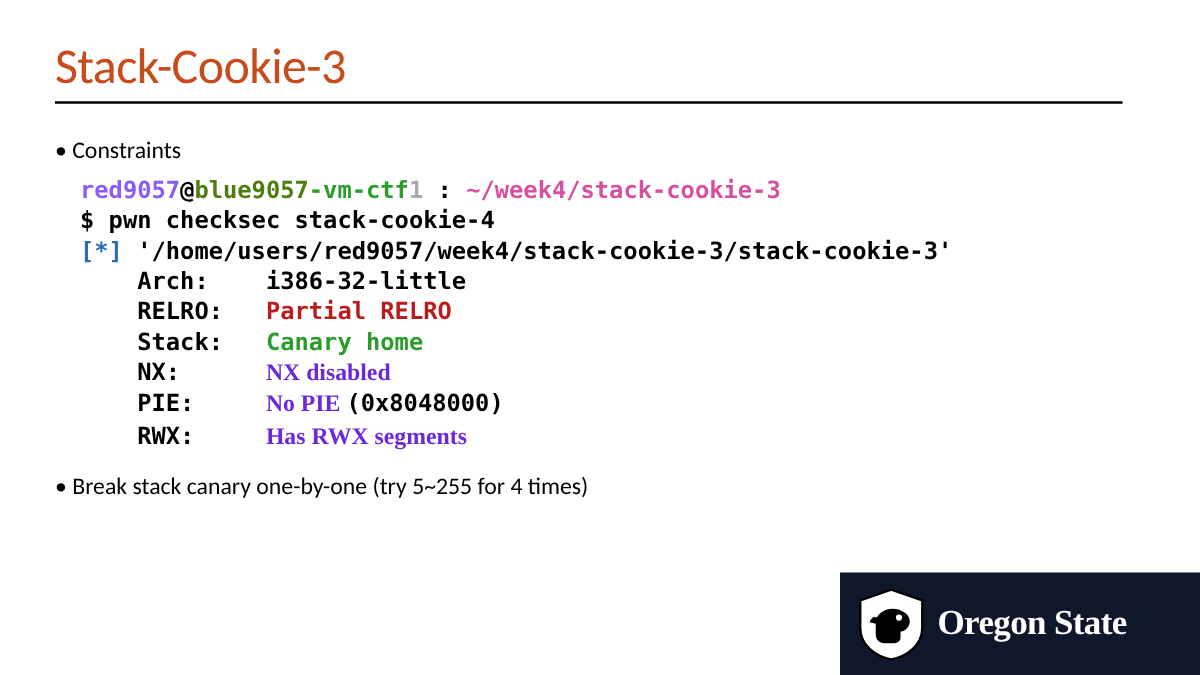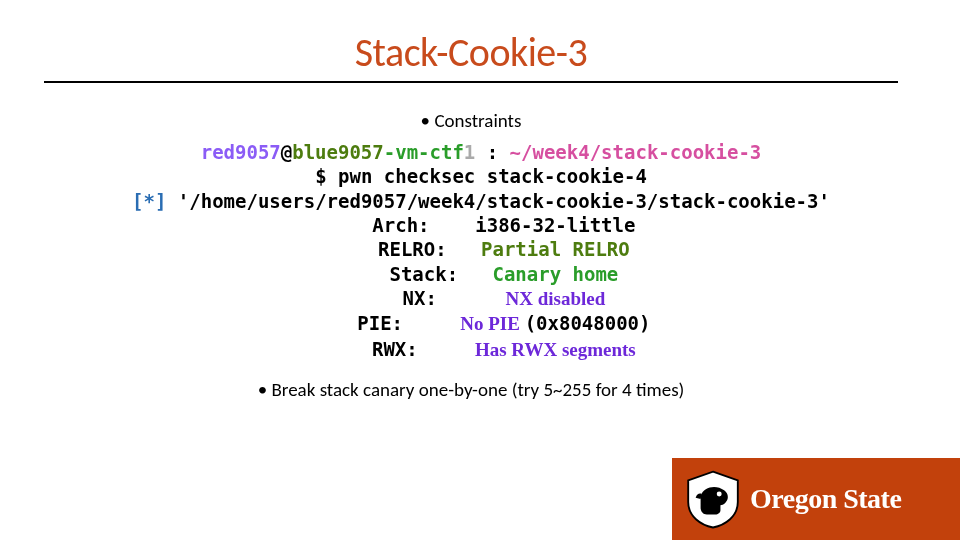"Stack-Cookie-3" .slide { text-align: center -> none }
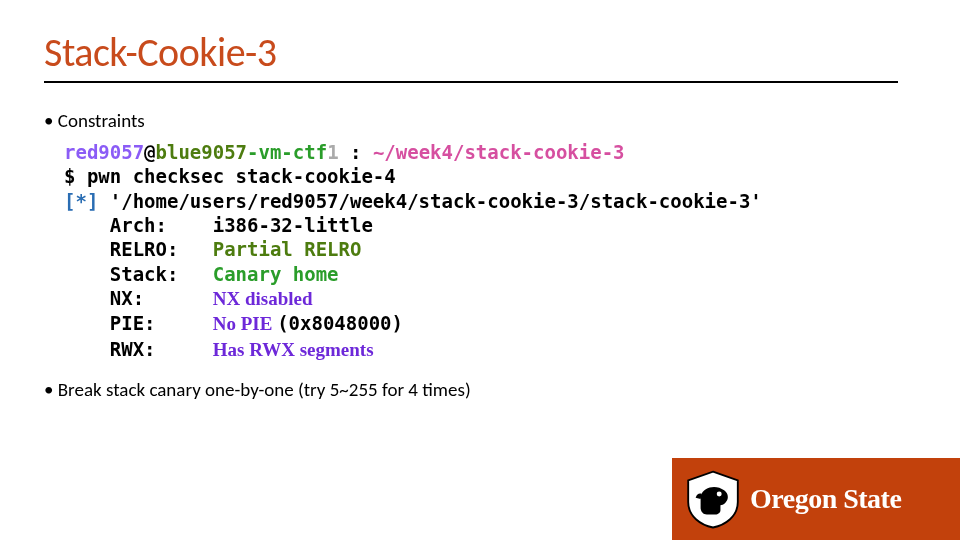"Partial RELRO" .term .partial { color: #4d7c0f -> #b91c1c }
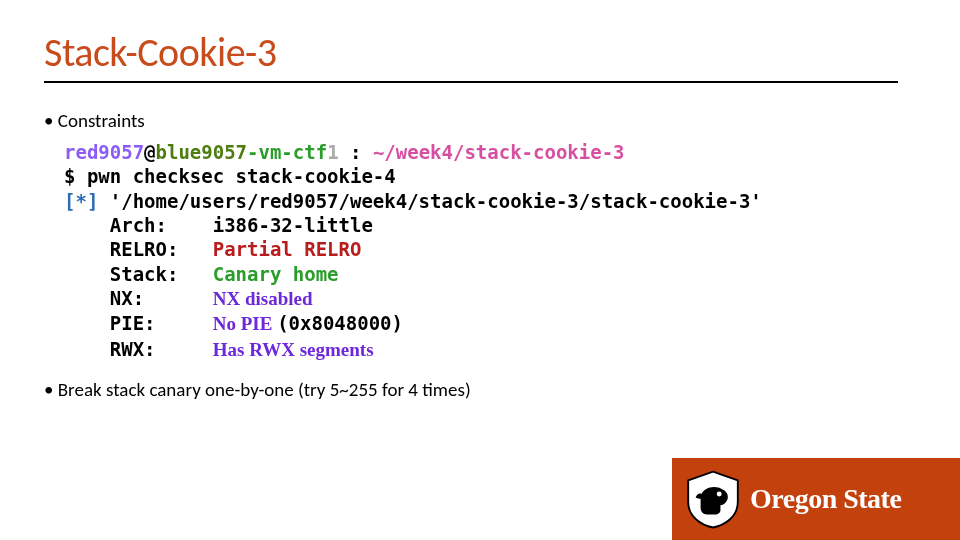"Oregon State" .logo { background: #c2410c -> #0f172a }
